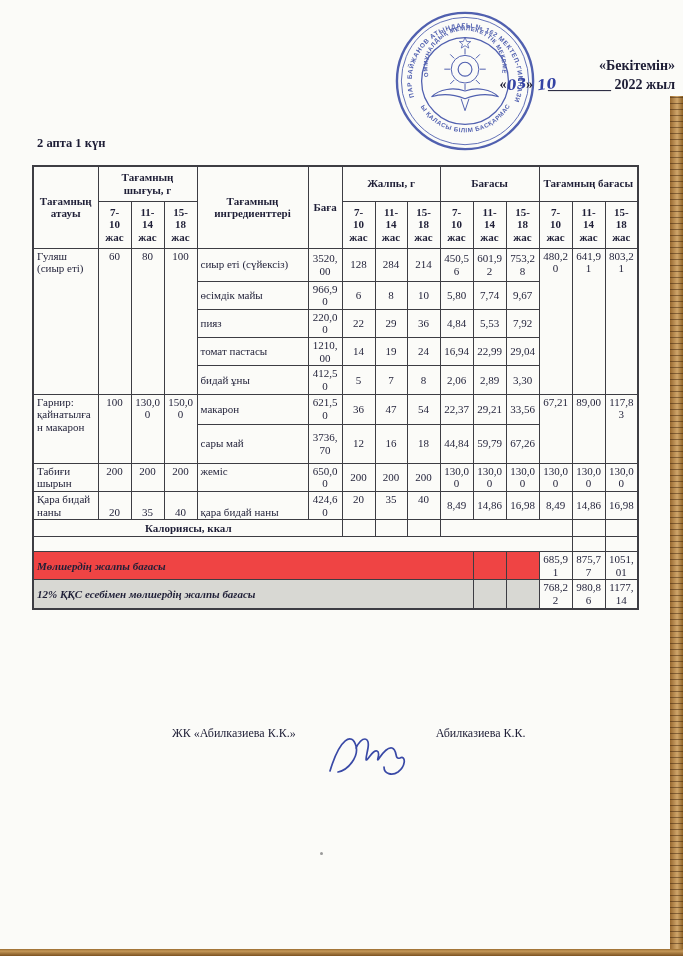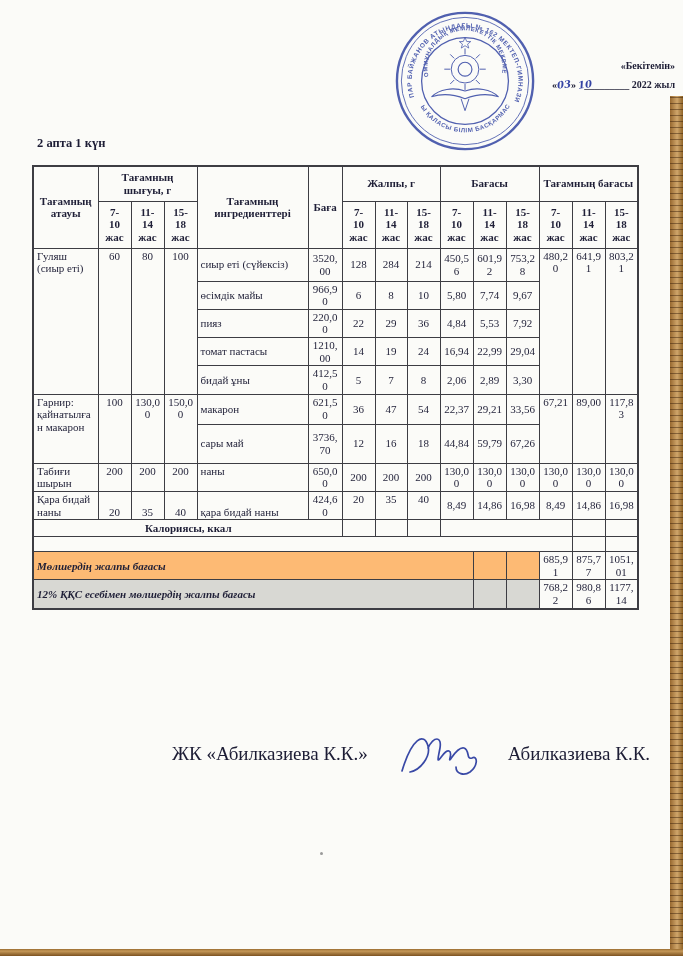"«Бекітемін»" #approval { font-size: 10px -> 14px }
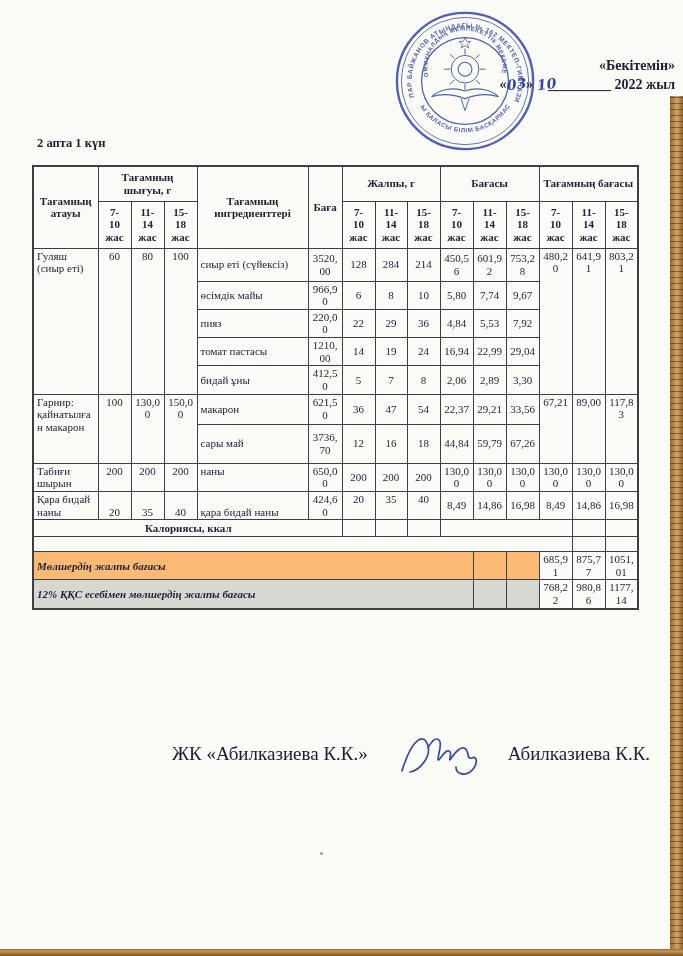"наны" td.tl { text: наны -> жеміс }
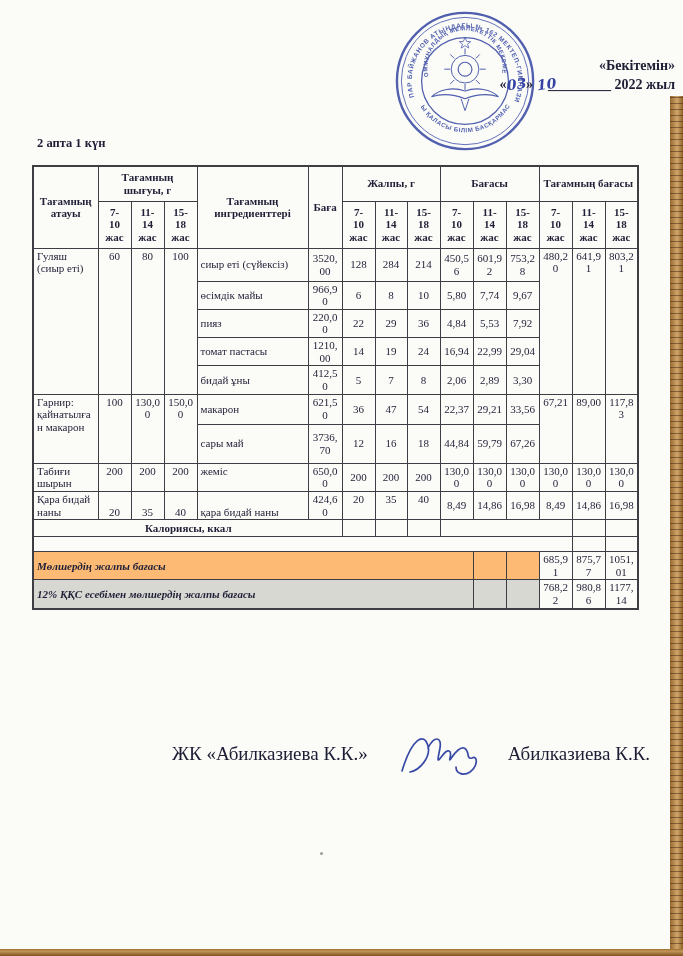"Мөлшердің жалпы бағасы" .shade-light { background: #fdba74 -> #ef4444 }
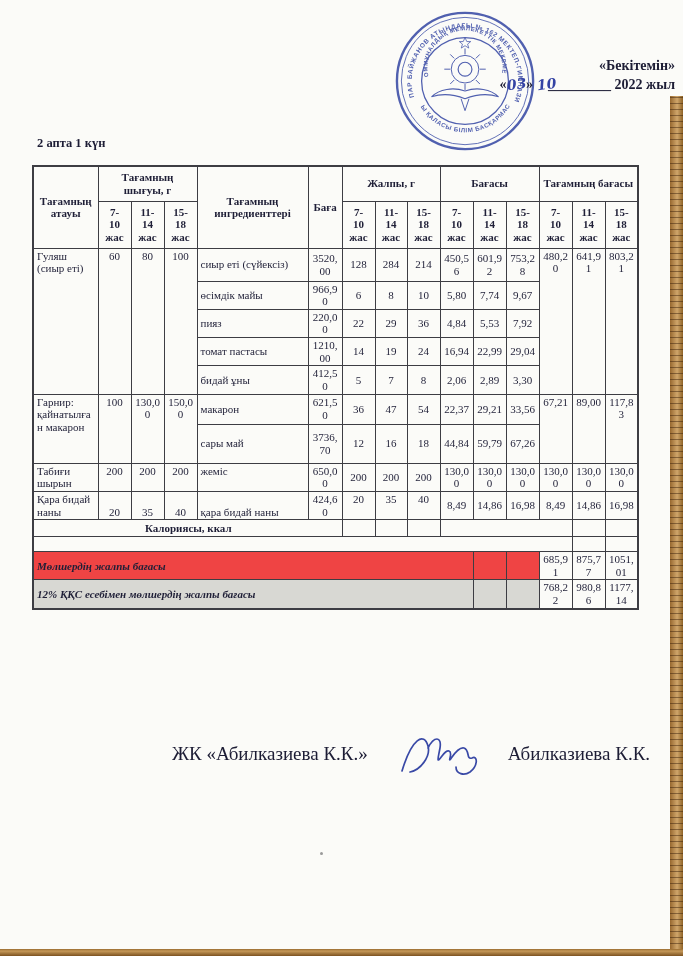"ЖК «Абилказиева К.К.»" #footer-sign { align-items: center -> none; font-size: 19px -> 12px }
